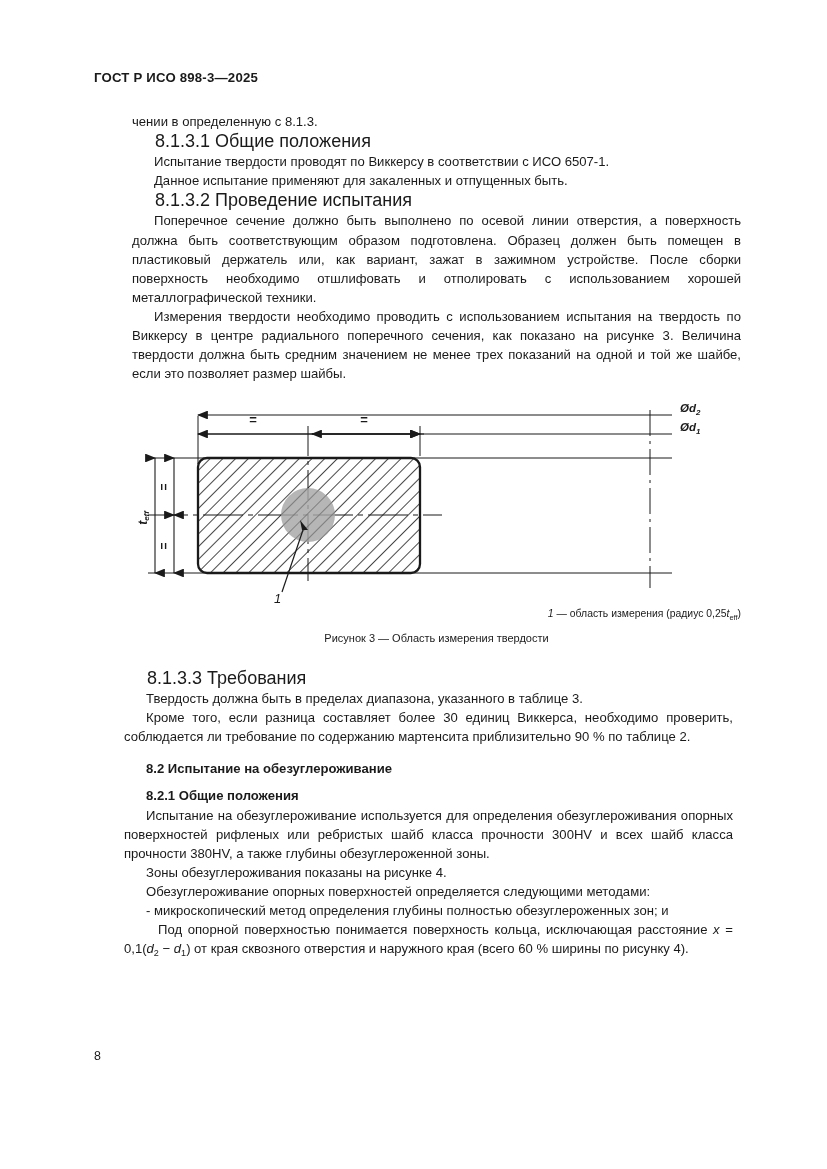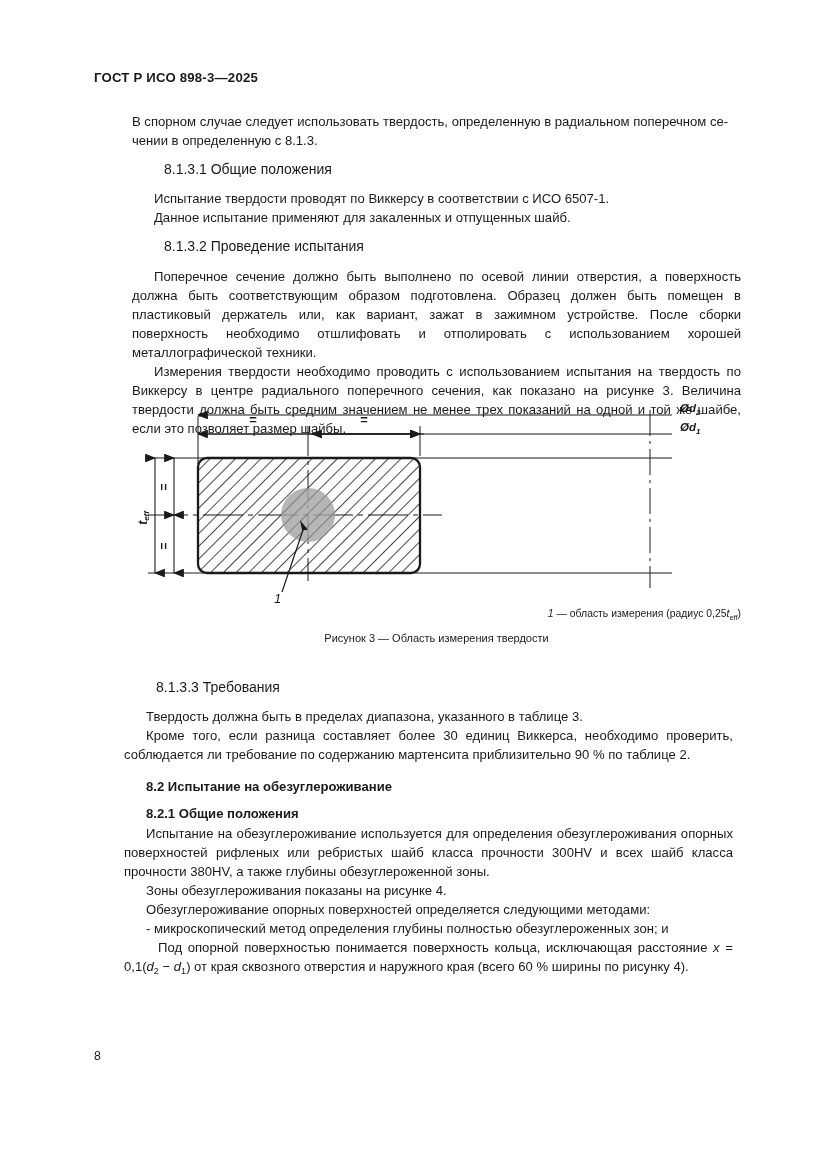"В спорном случае следует использовать" p.noj { html: <p>В спорном случае следует использовать твердость, определенную в радиальном поперечном се-</p> -> none }
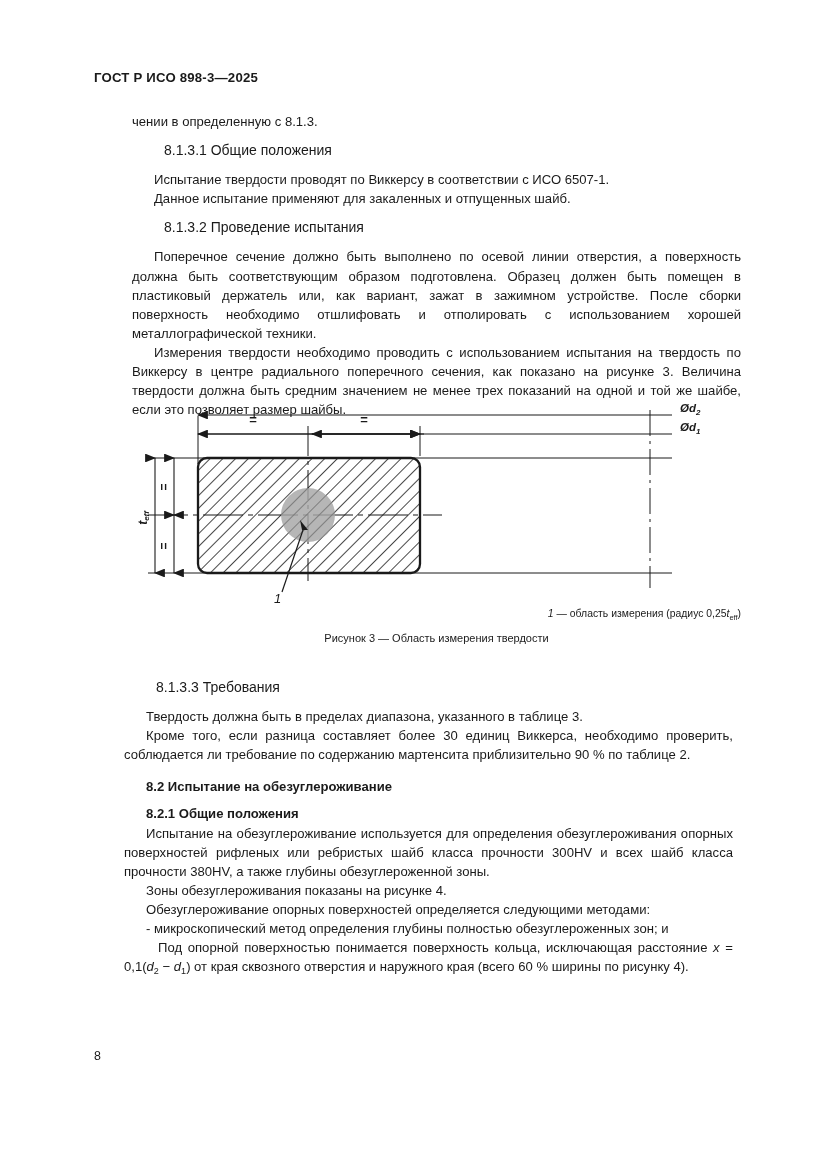"8.1.3.1 Общие положения" .sub { font-size: 14px -> 18px; margin: 10px -> 1px }
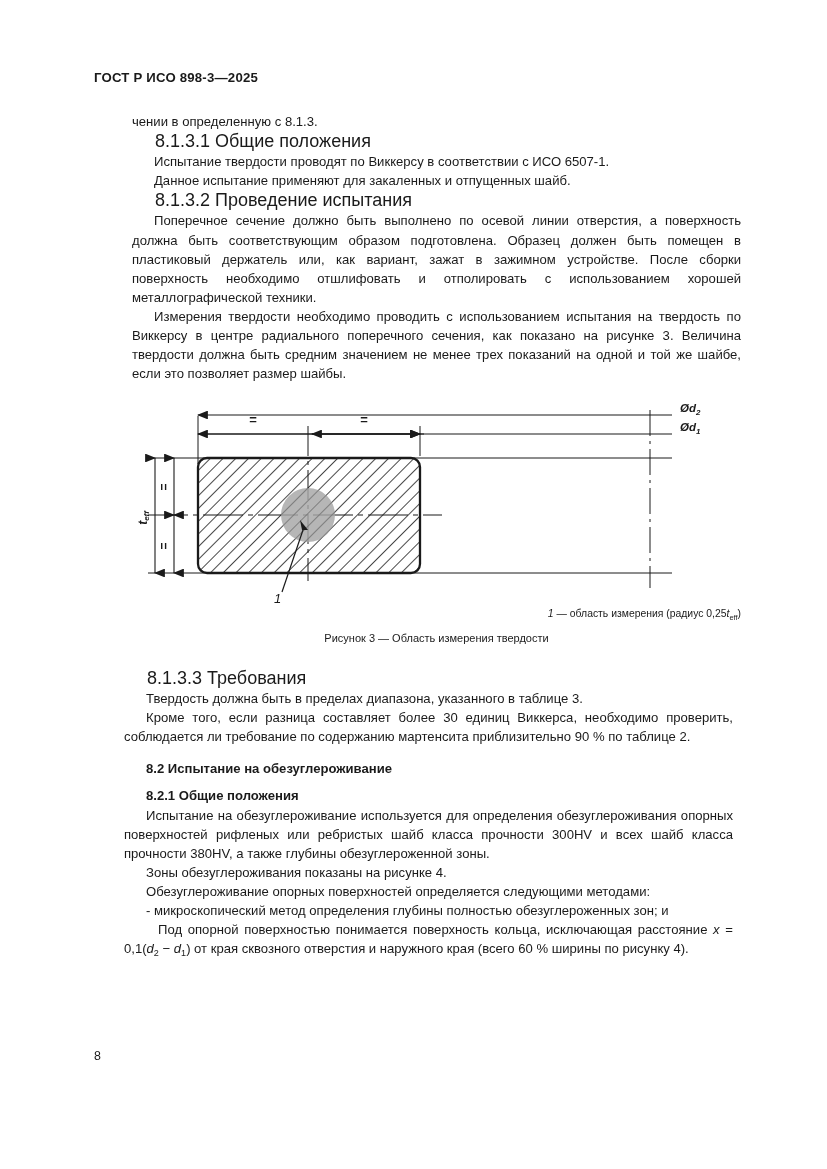"Данное испытание применяют для" p.ind { text: шайб -> быть }
